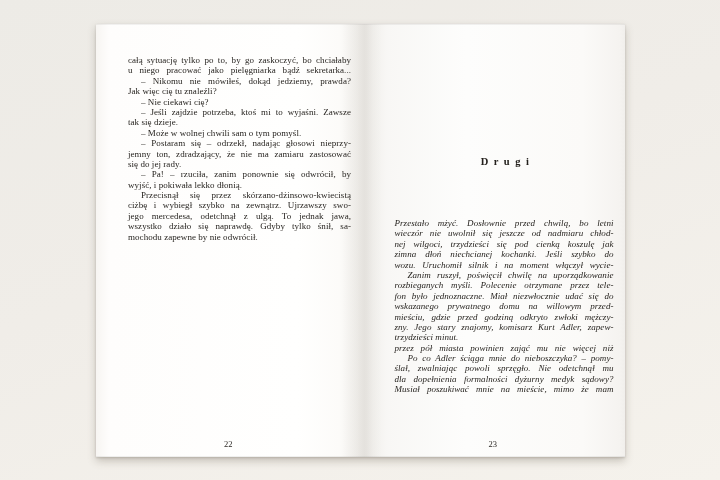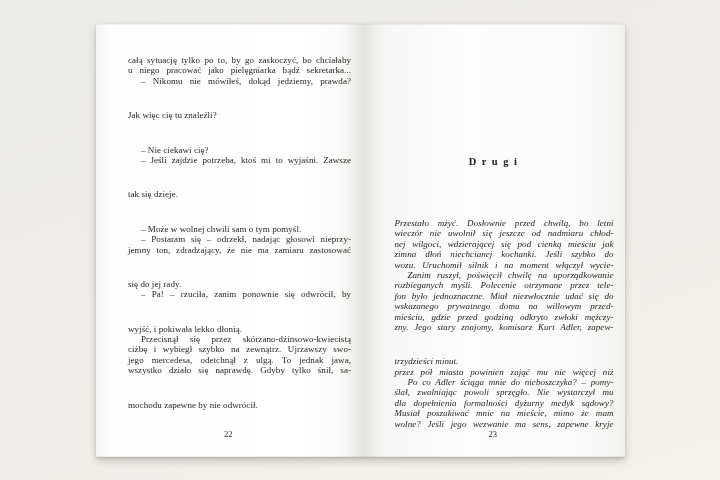"Jak więc cię tu znaleźli?" .line.end { margin-top: 24px -> none }
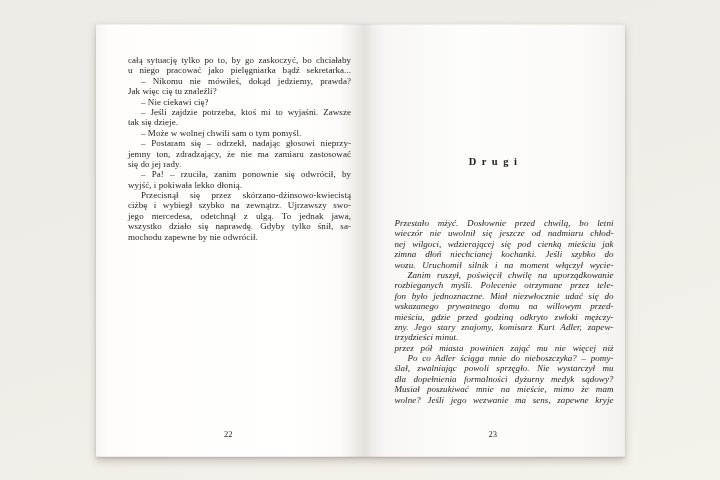"Drugi" .chapter-title { left: 0 -> 12px }
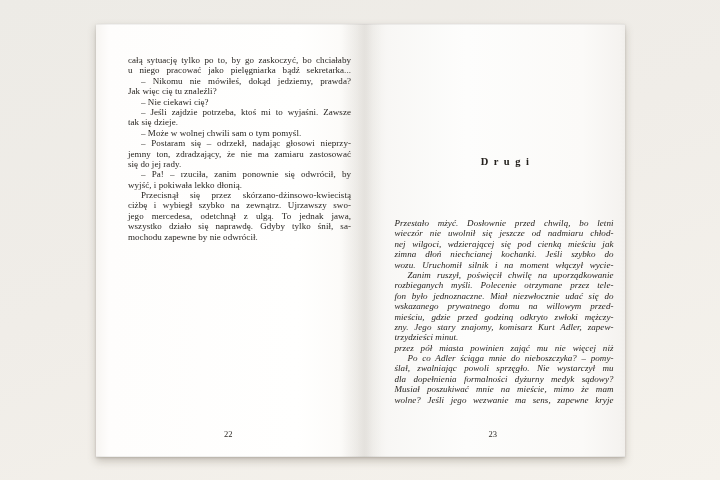"nej wilgoci, wdzierającej się pod" div.line { text: wdzierającej się pod cienką mieściu -> trzydzieści się pod cienką koszulę }
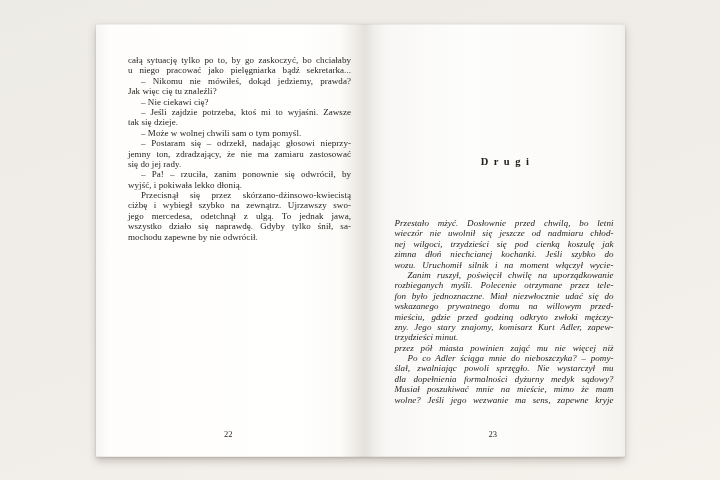"ślał, zwalniając powoli sprzęgło. Nie" div.line { text: wystarczył -> odetchnął }
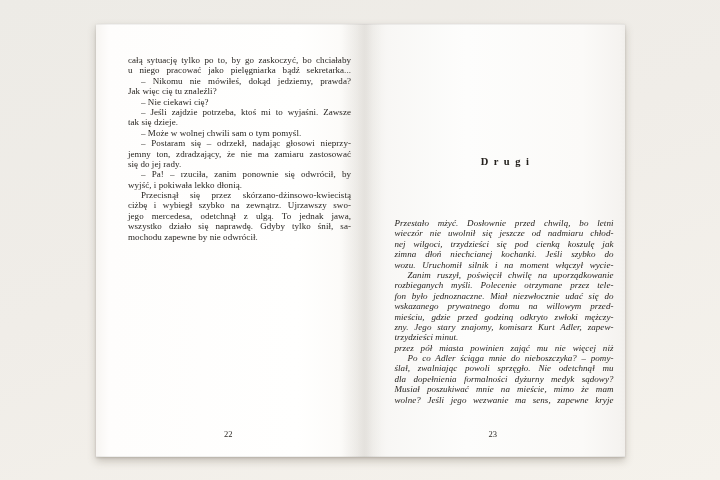"wolne? Jeśli jego wezwanie ma" div.line { html: <div>wolne? Jeśli jego wezwanie ma sens, zapewne kryje</div> -> none }
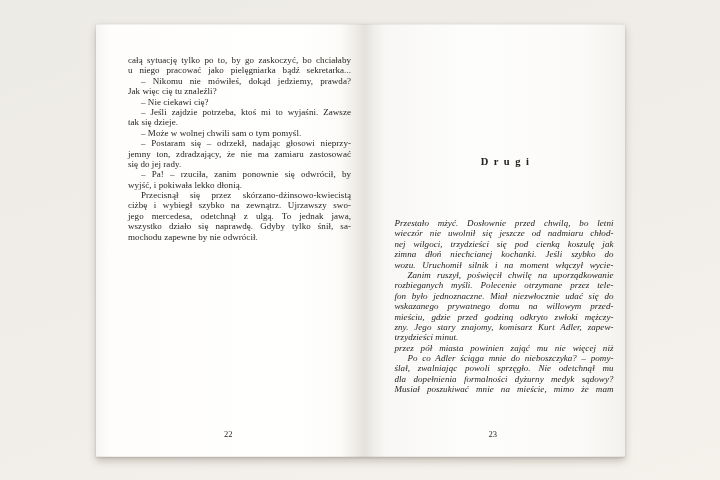"22" .page-number { top: 405px -> 415px }
